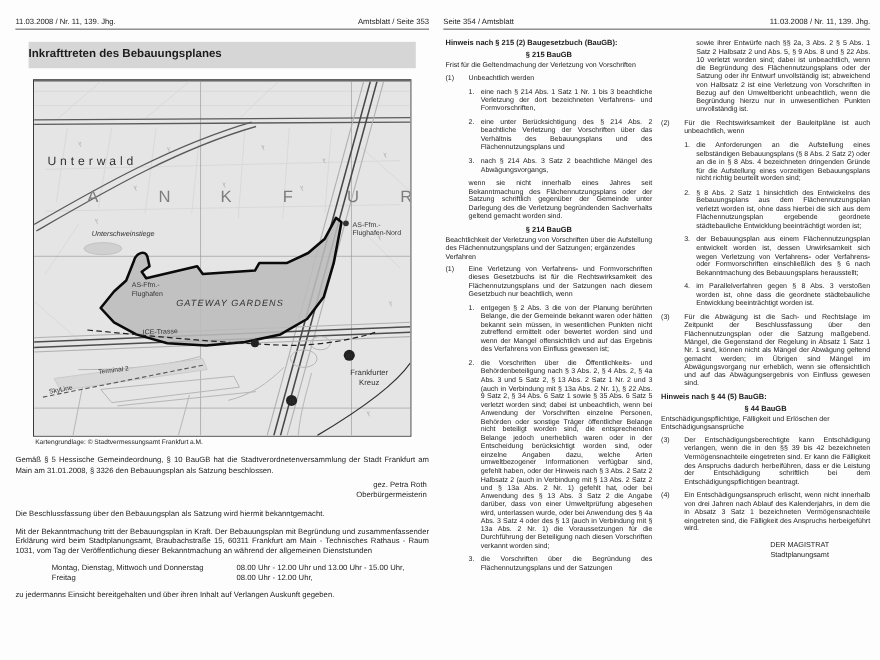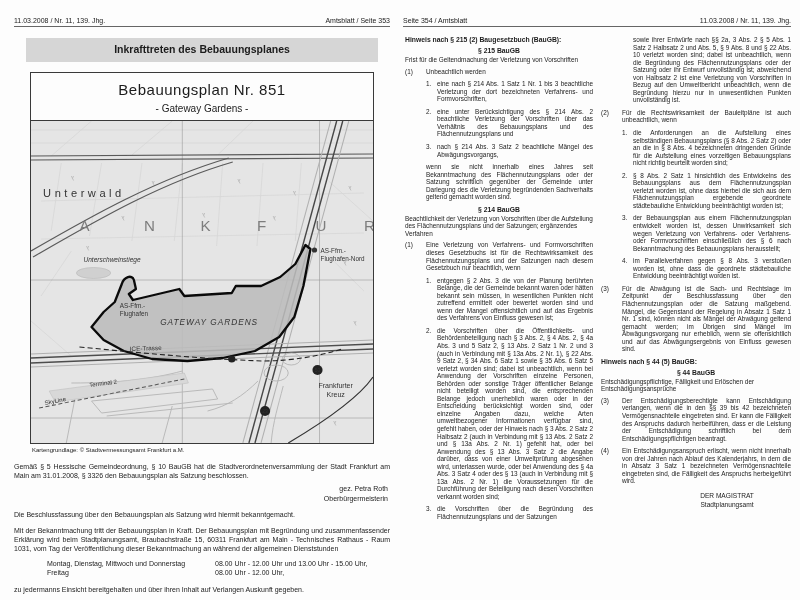"Inkrafttreten des Bebauungsplanes" .title-bar { text-align: center -> none }
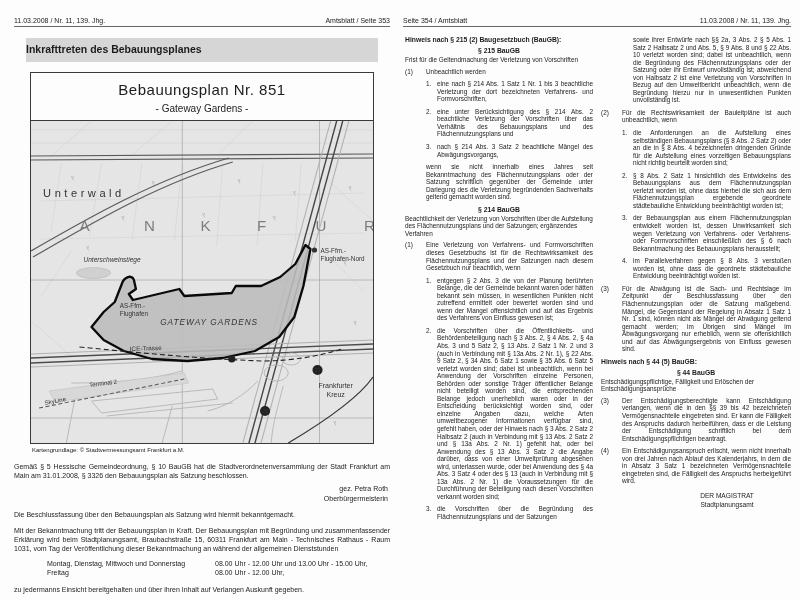"Bebauungsplan Nr. 851" div.fig-head { html: <div> <div>Bebauungsplan Nr. 851</div> <div>- Gateway Gardens -</div> </div> -> none }
